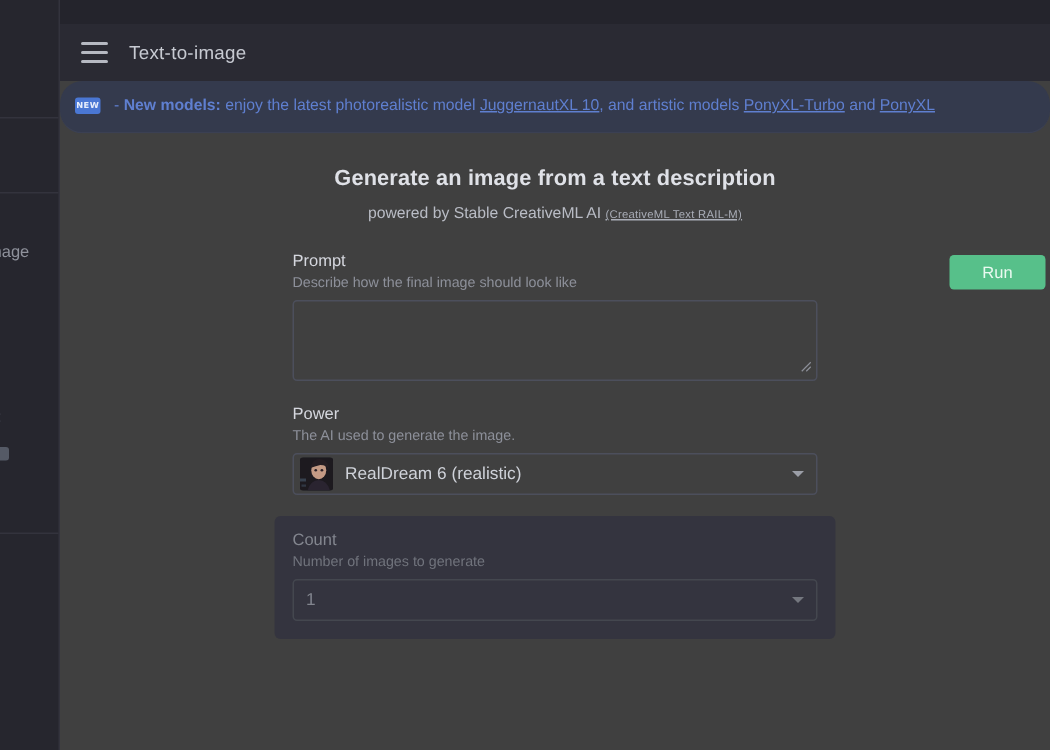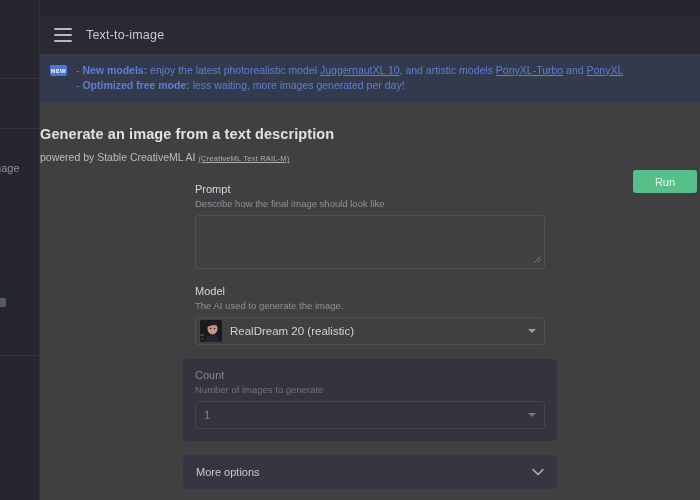"- New models: enjoy the" #banner { border-radius: none -> 15px }
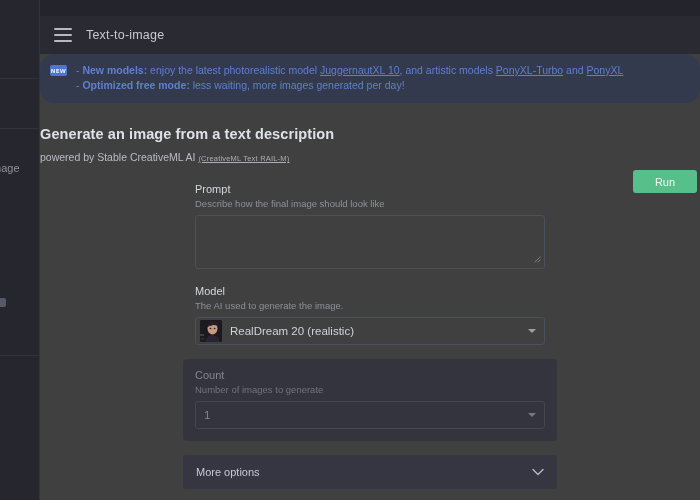"- Optimized free mode: less" div.banner-line { html: <div> <span>-</span> <span>Optimized free mode</span><span>:</span><span> less waiting, more images generated per day!</span> </div> -> none }
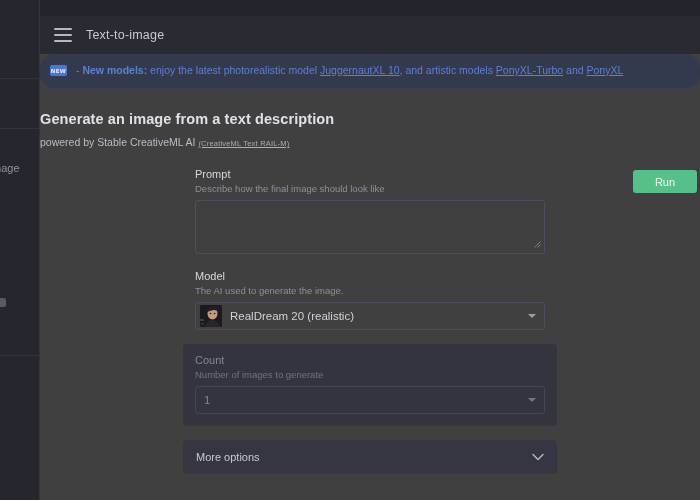"Generate an image from a" #headings { text-align: none -> center }
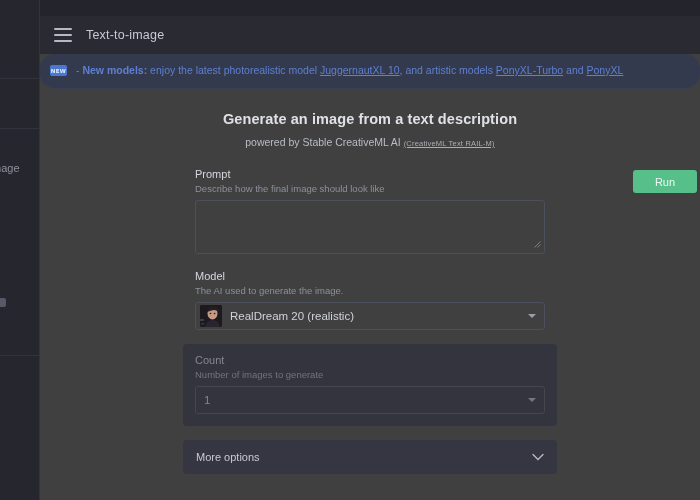"Model" div.field-label { text: Model -> Power }
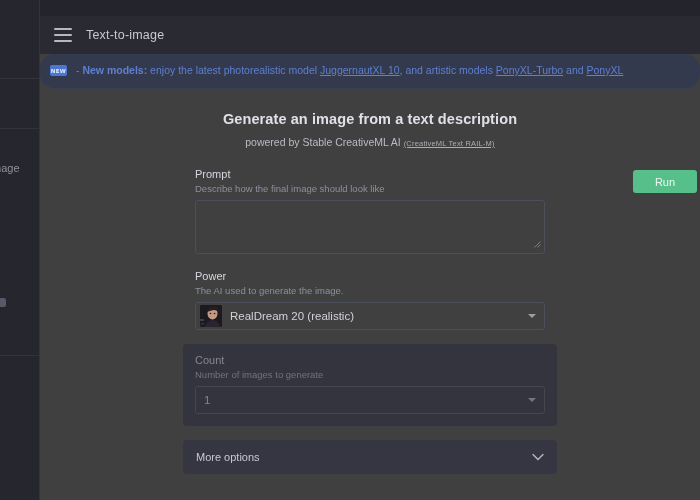"RealDream 20 (realistic)" div.select-value { text: 20 -> 6 }
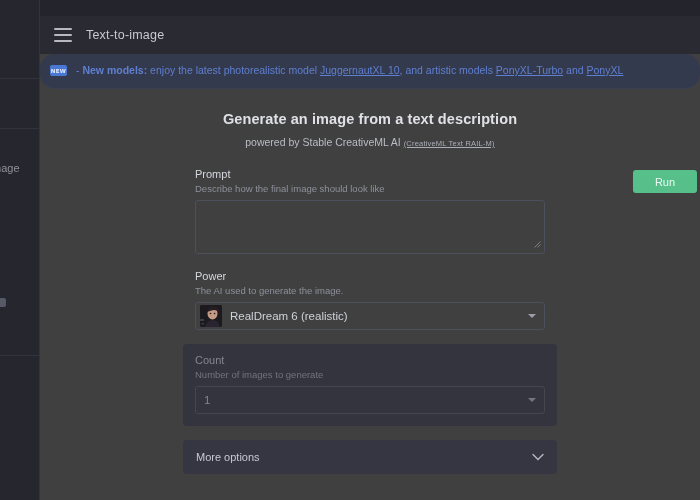"More options" div { html: <div> <span>More options</span> <svg> <path></path> </svg> </div> -> none }
